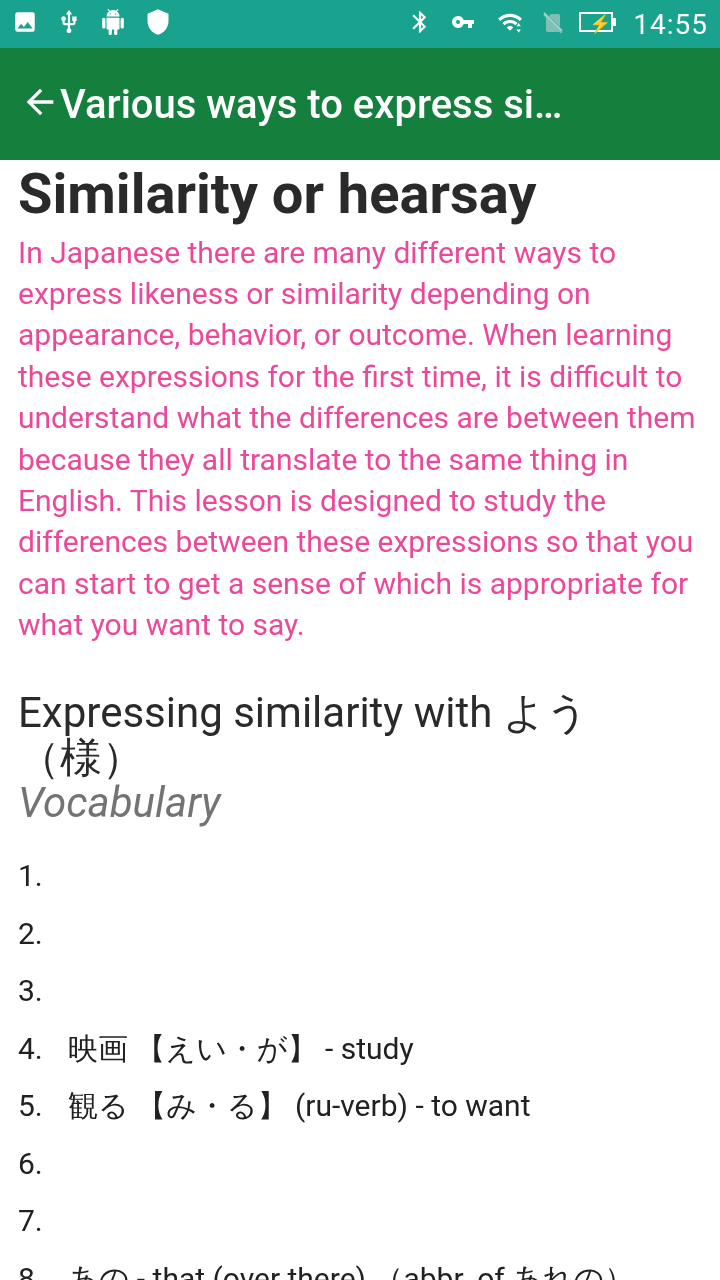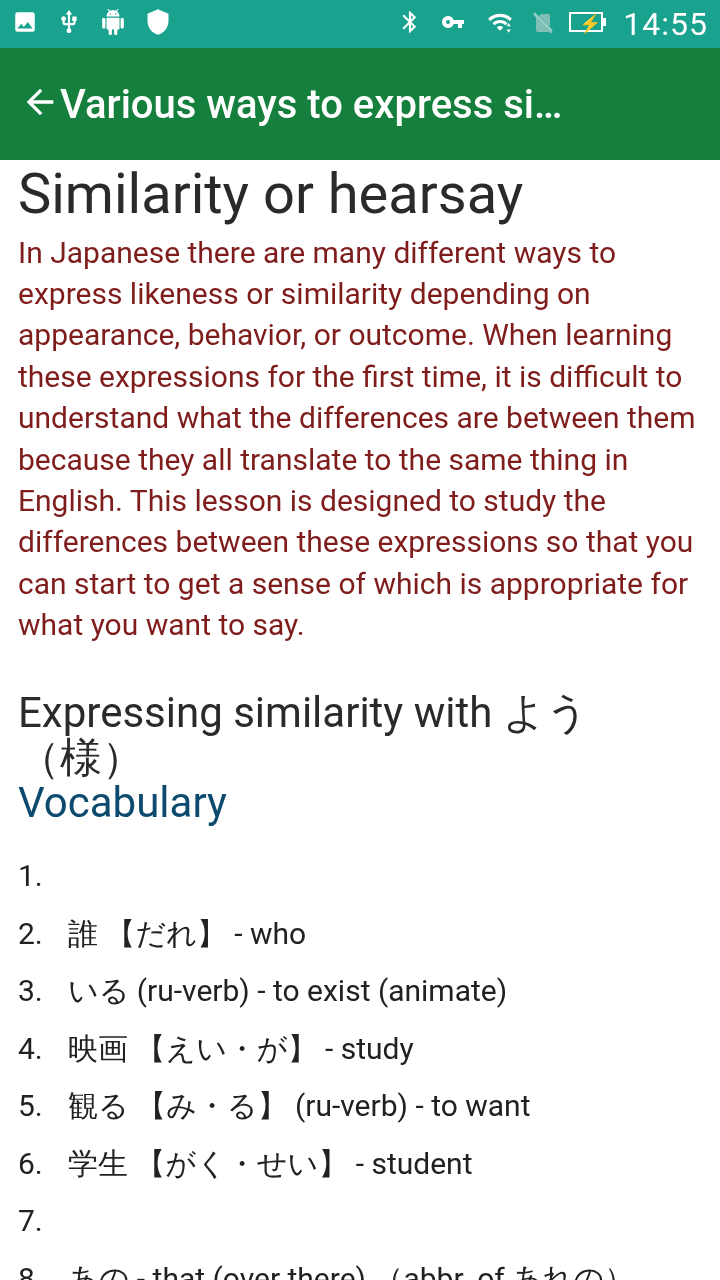"14:55" .clock { font-size: 32px -> 28px }
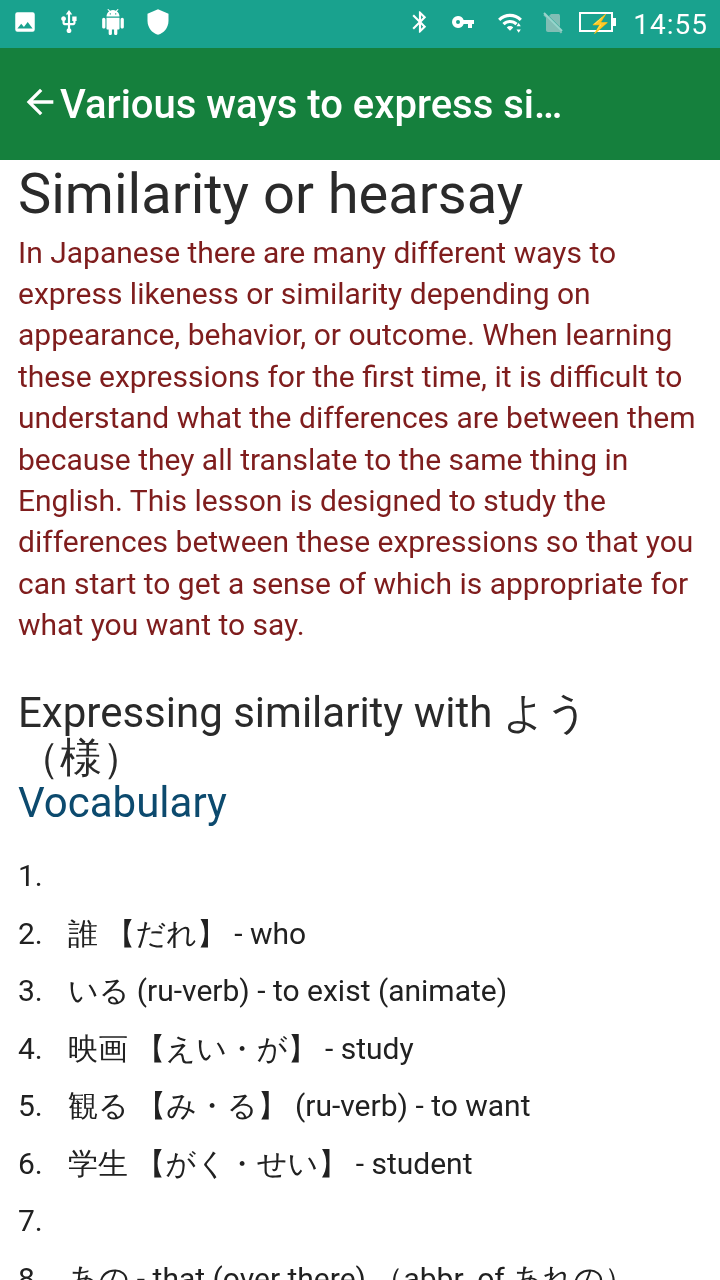"Similarity or hearsay" .h1 { font-weight: 400 -> 700 }
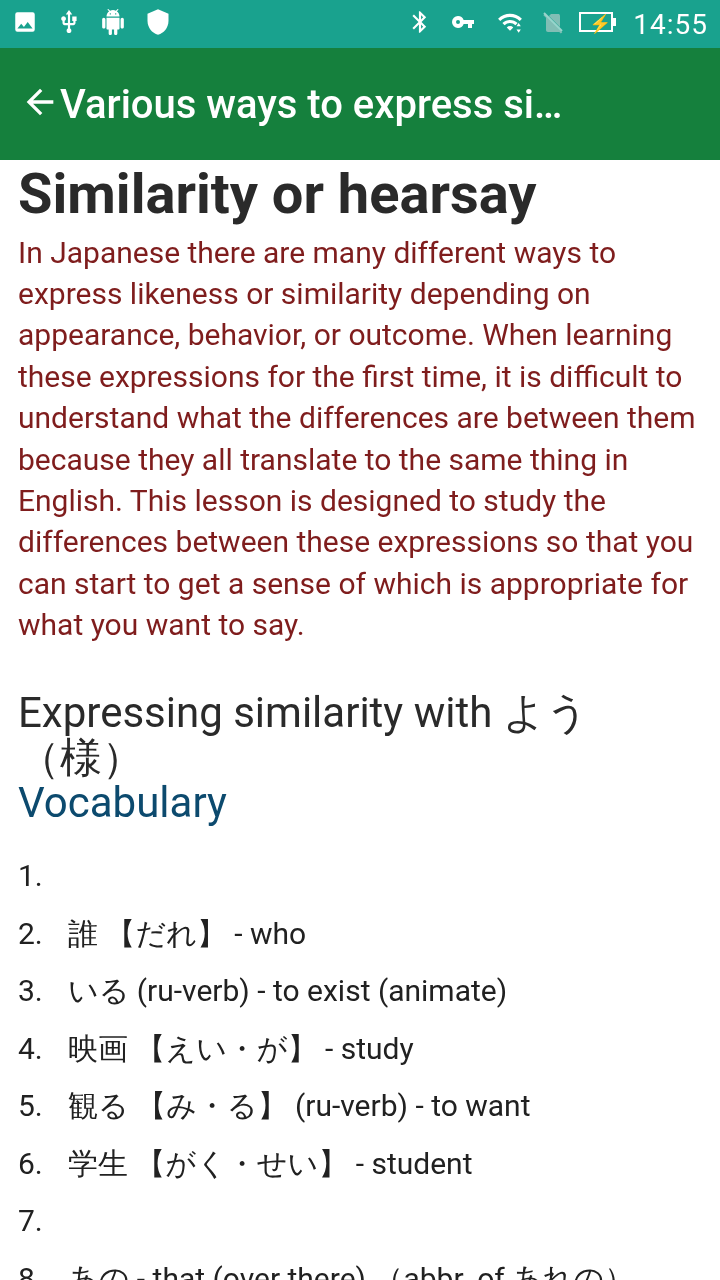"In Japanese there are many" .intro { color: #7f1d1d -> #ec4899 }
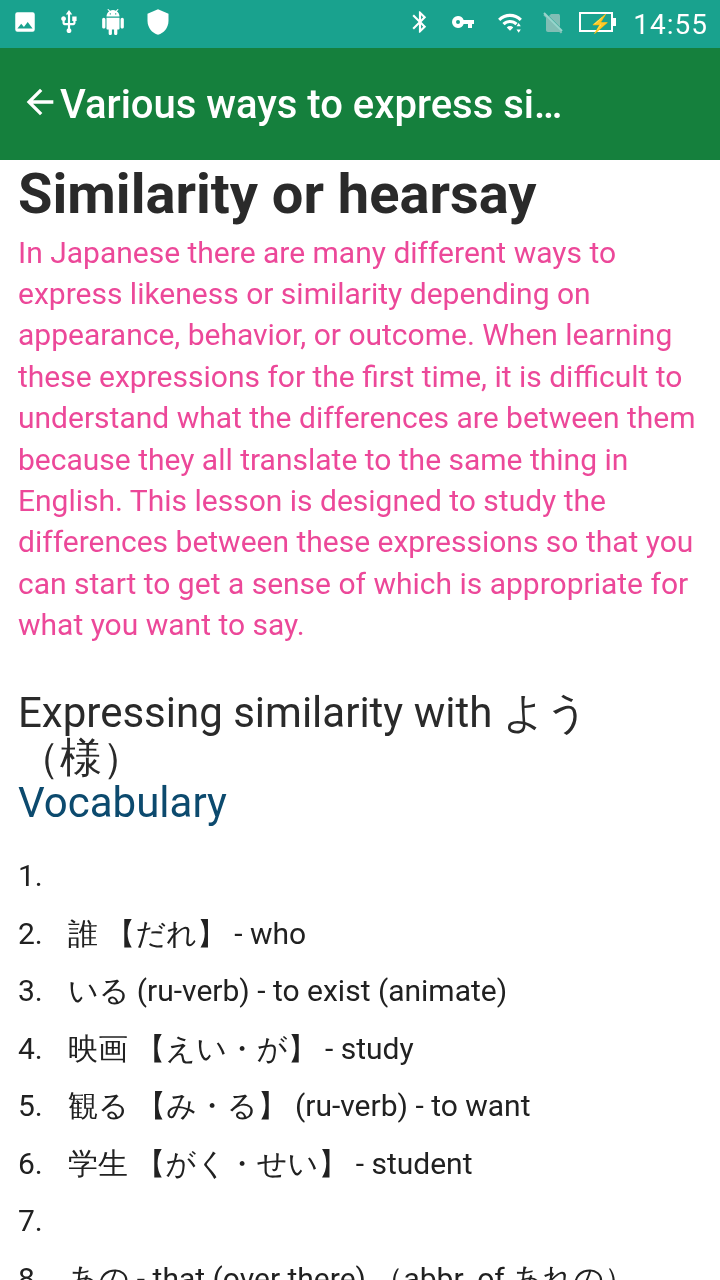"Vocabulary" .h3 { color: #0c4a6e -> #737373; font-style: none -> italic }
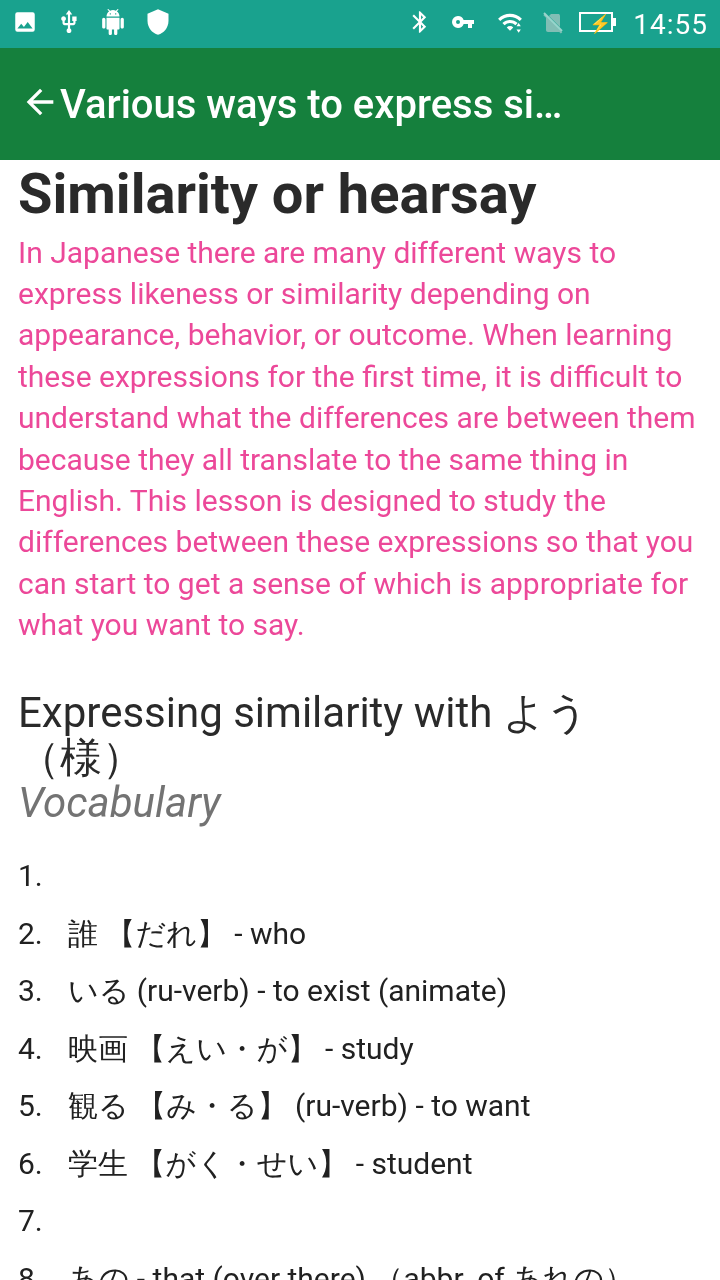"誰 【だれ】 - who" span { html: <span>誰 【だれ】 - who</span> -> none }
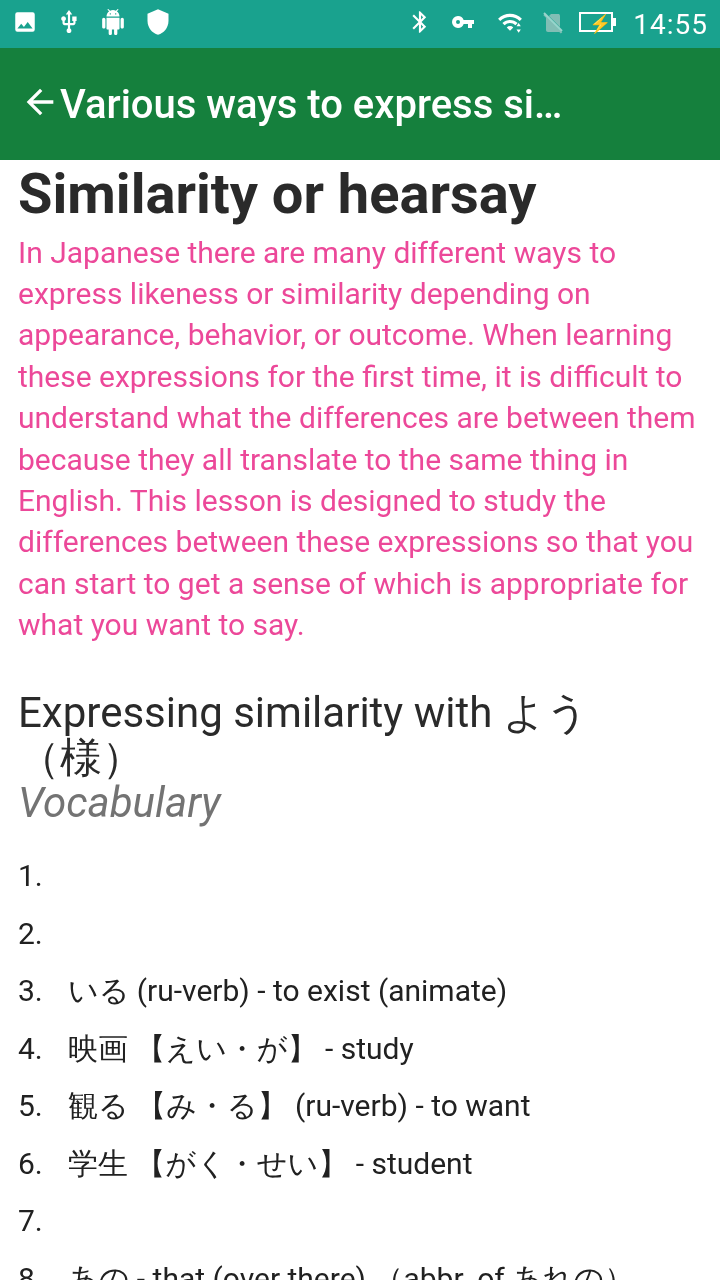"いる (ru-verb) - to exist" span { html: <span>いる (ru-verb) - to exist (animate)</span> -> none }
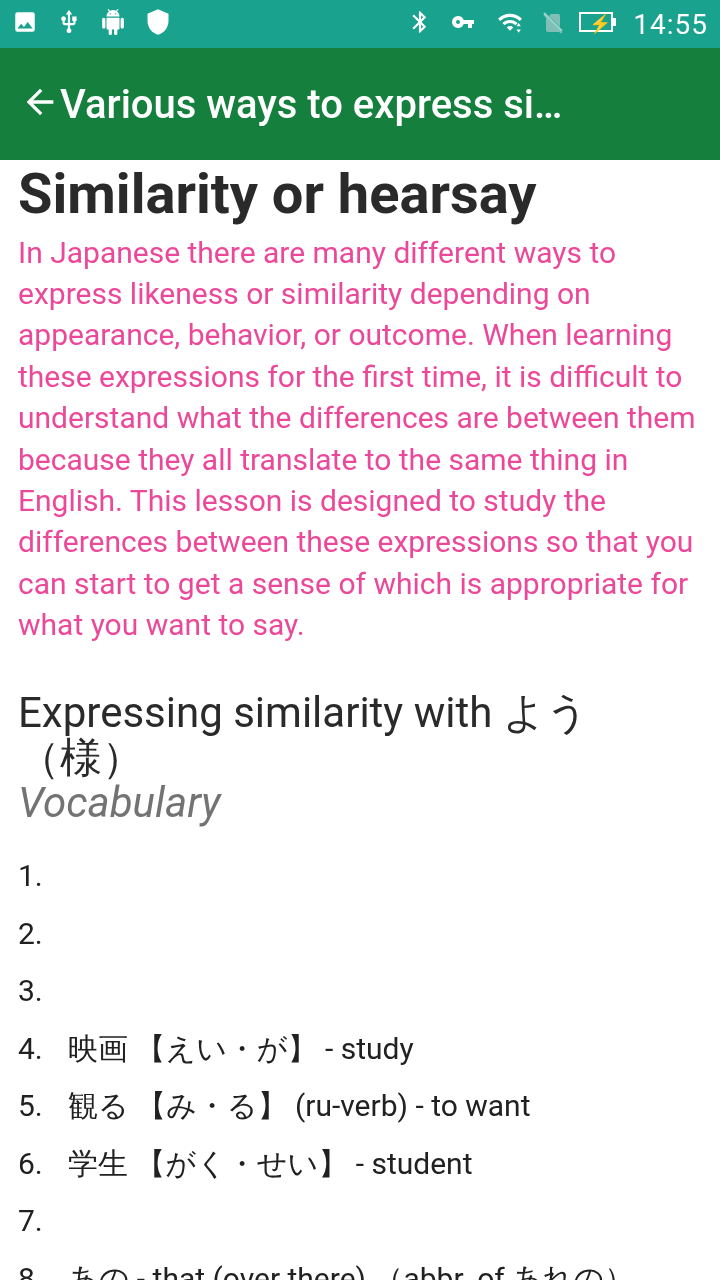"学生 【がく・せい】 - student" span { html: <span>学生 【がく・せい】 - student</span> -> none }
